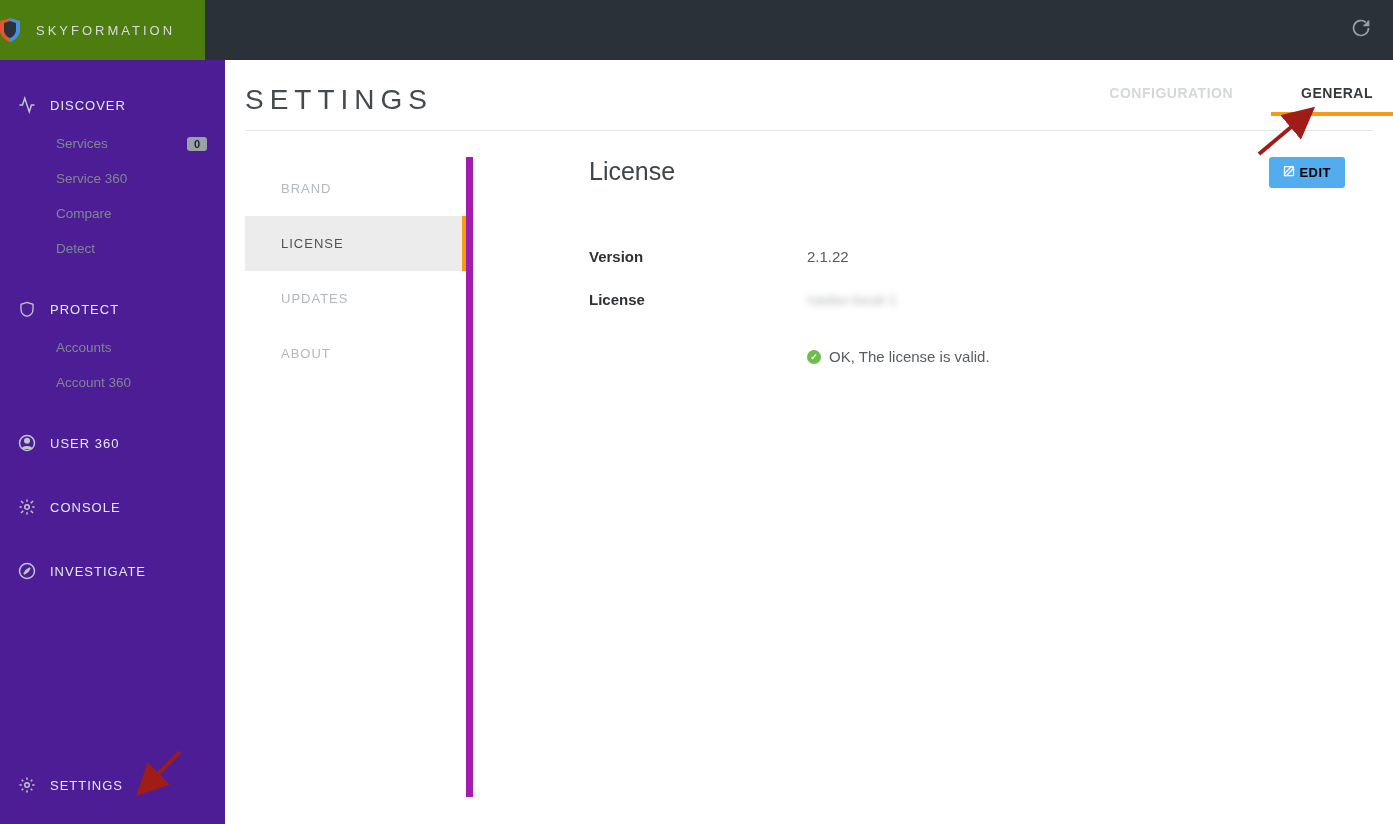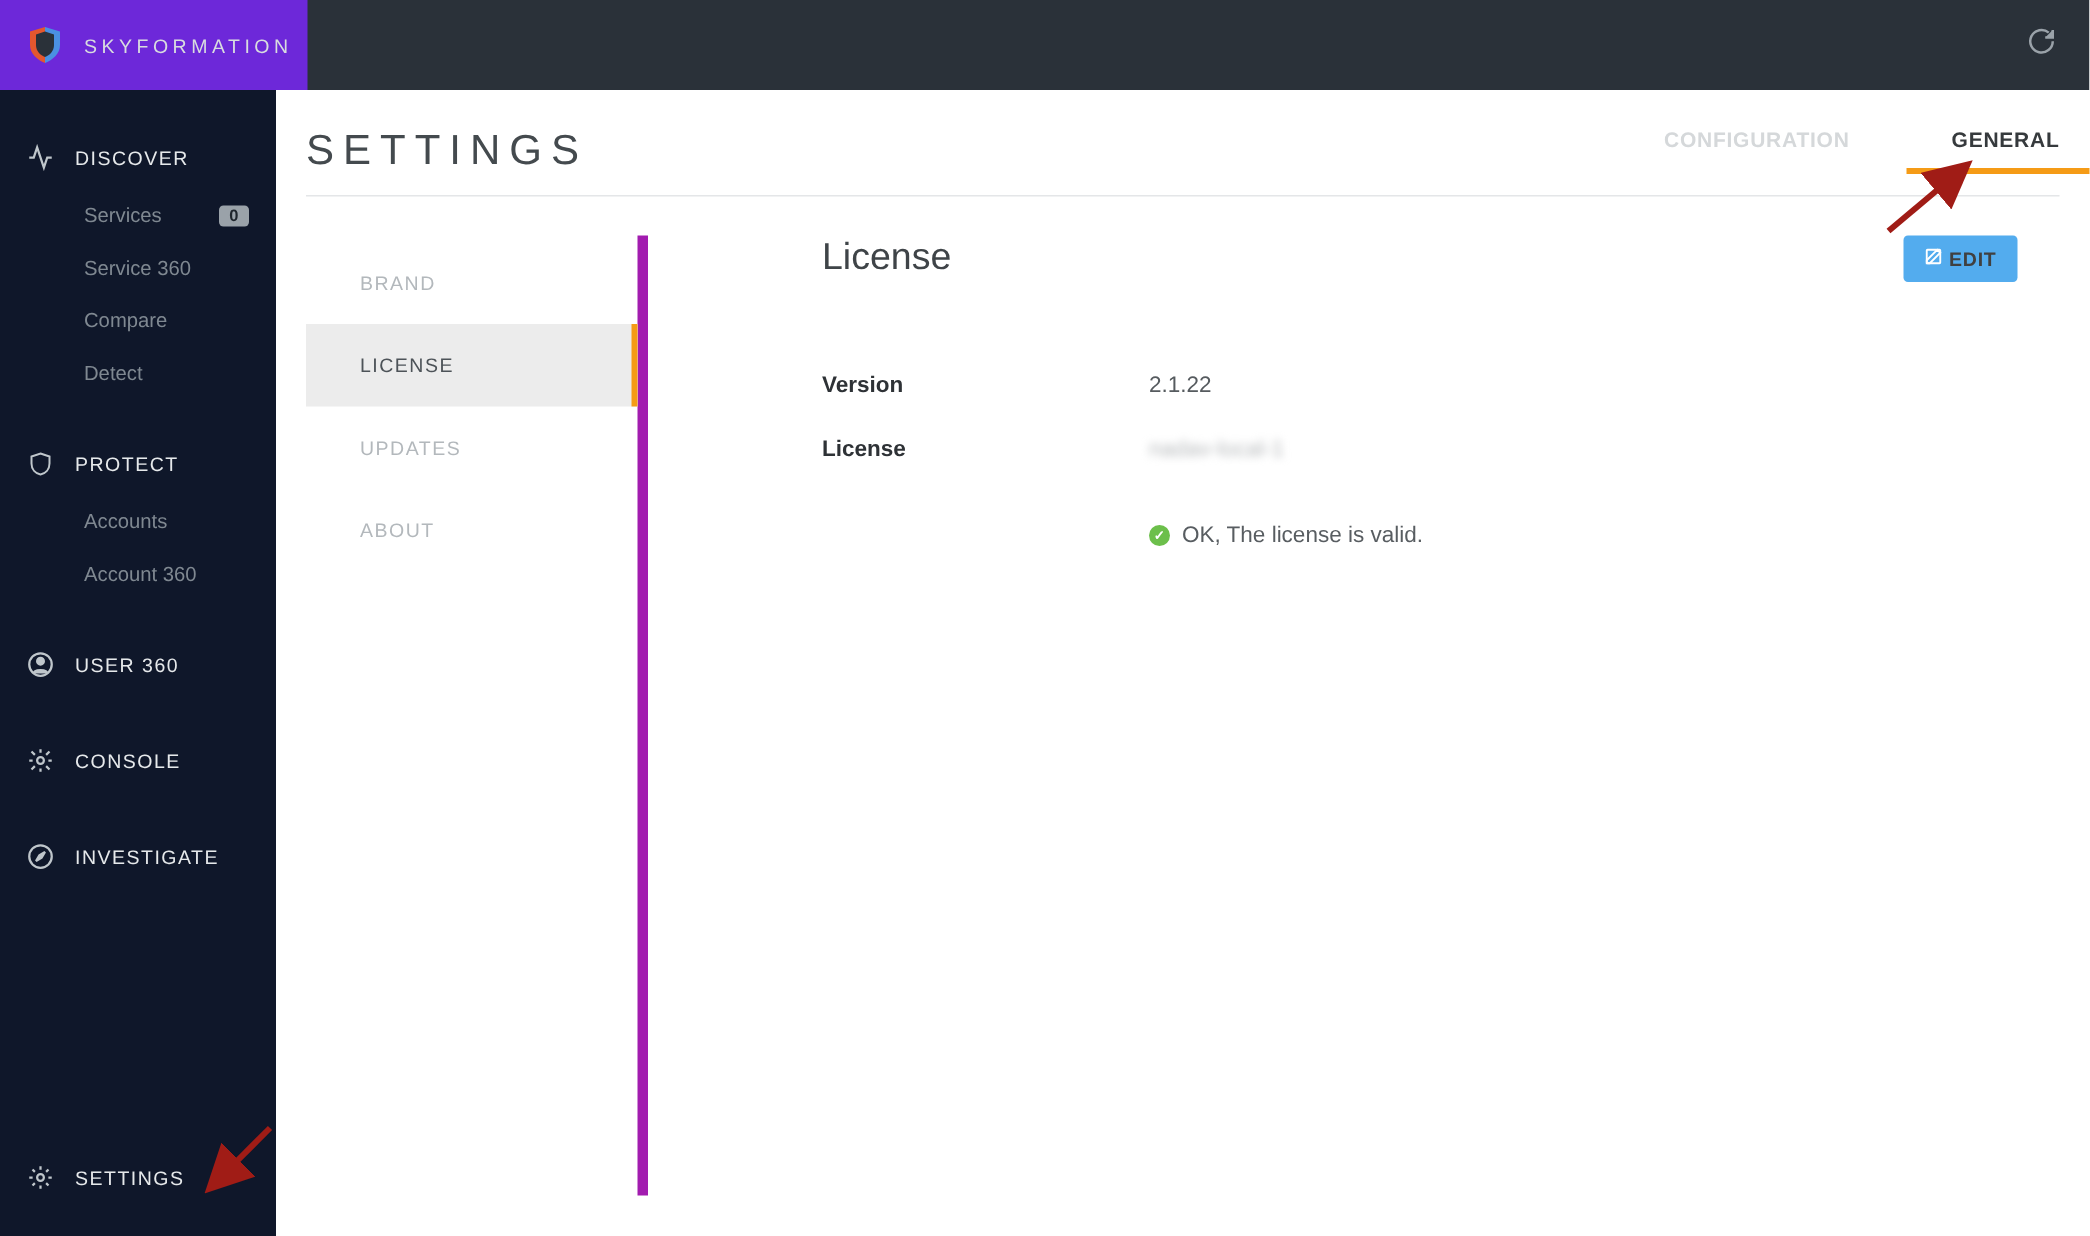"SKYFORMATION" .topbar-left { background: #6d28d9 -> #4d7c0f; padding-left: 20px -> none }
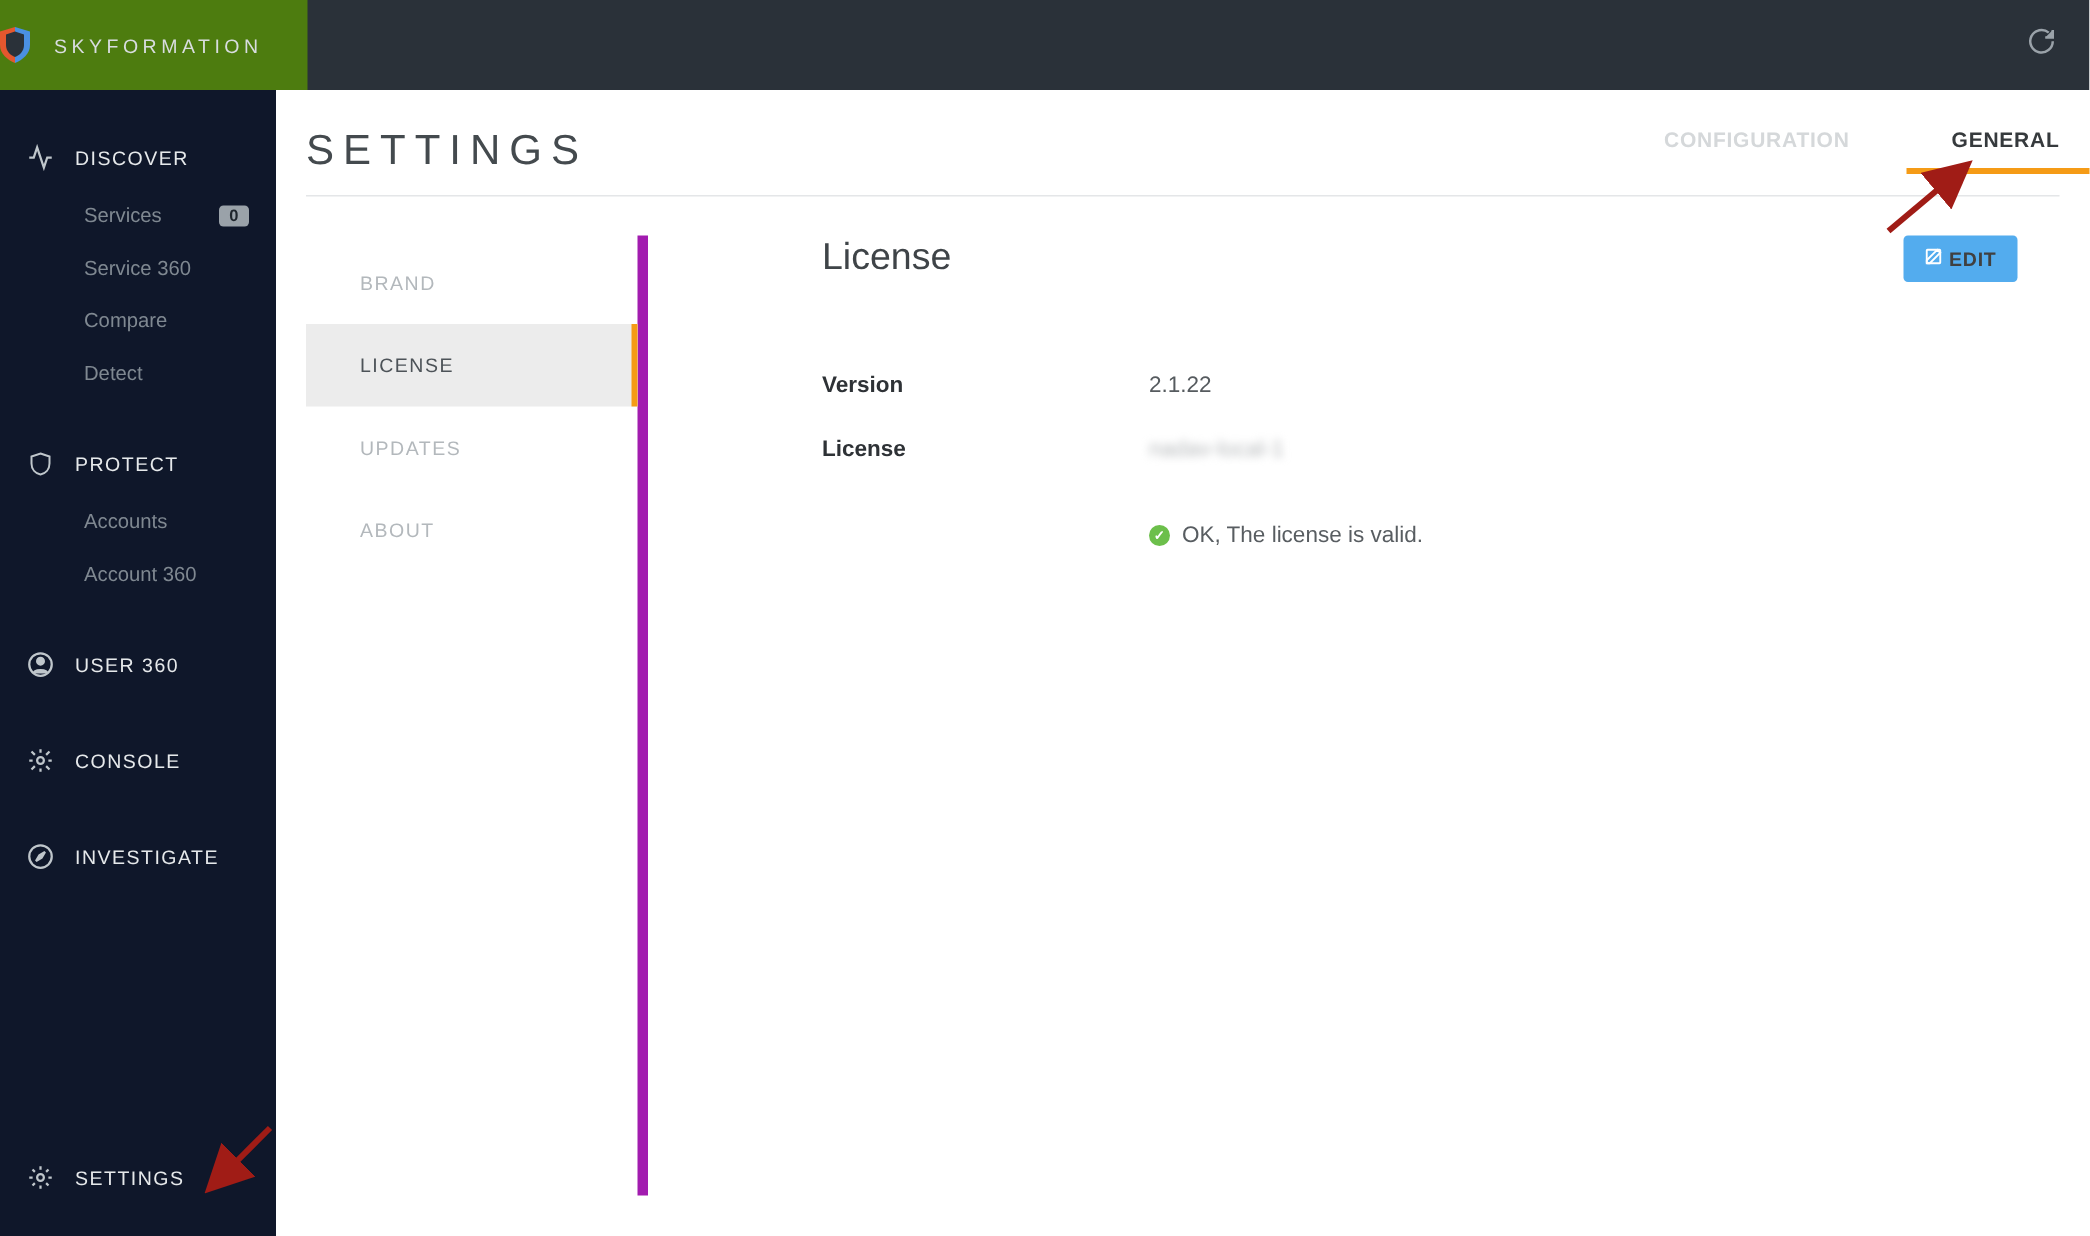"DISCOVER" .sidebar { background: #0f172a -> #4c1d95; width: 184px -> 225px }
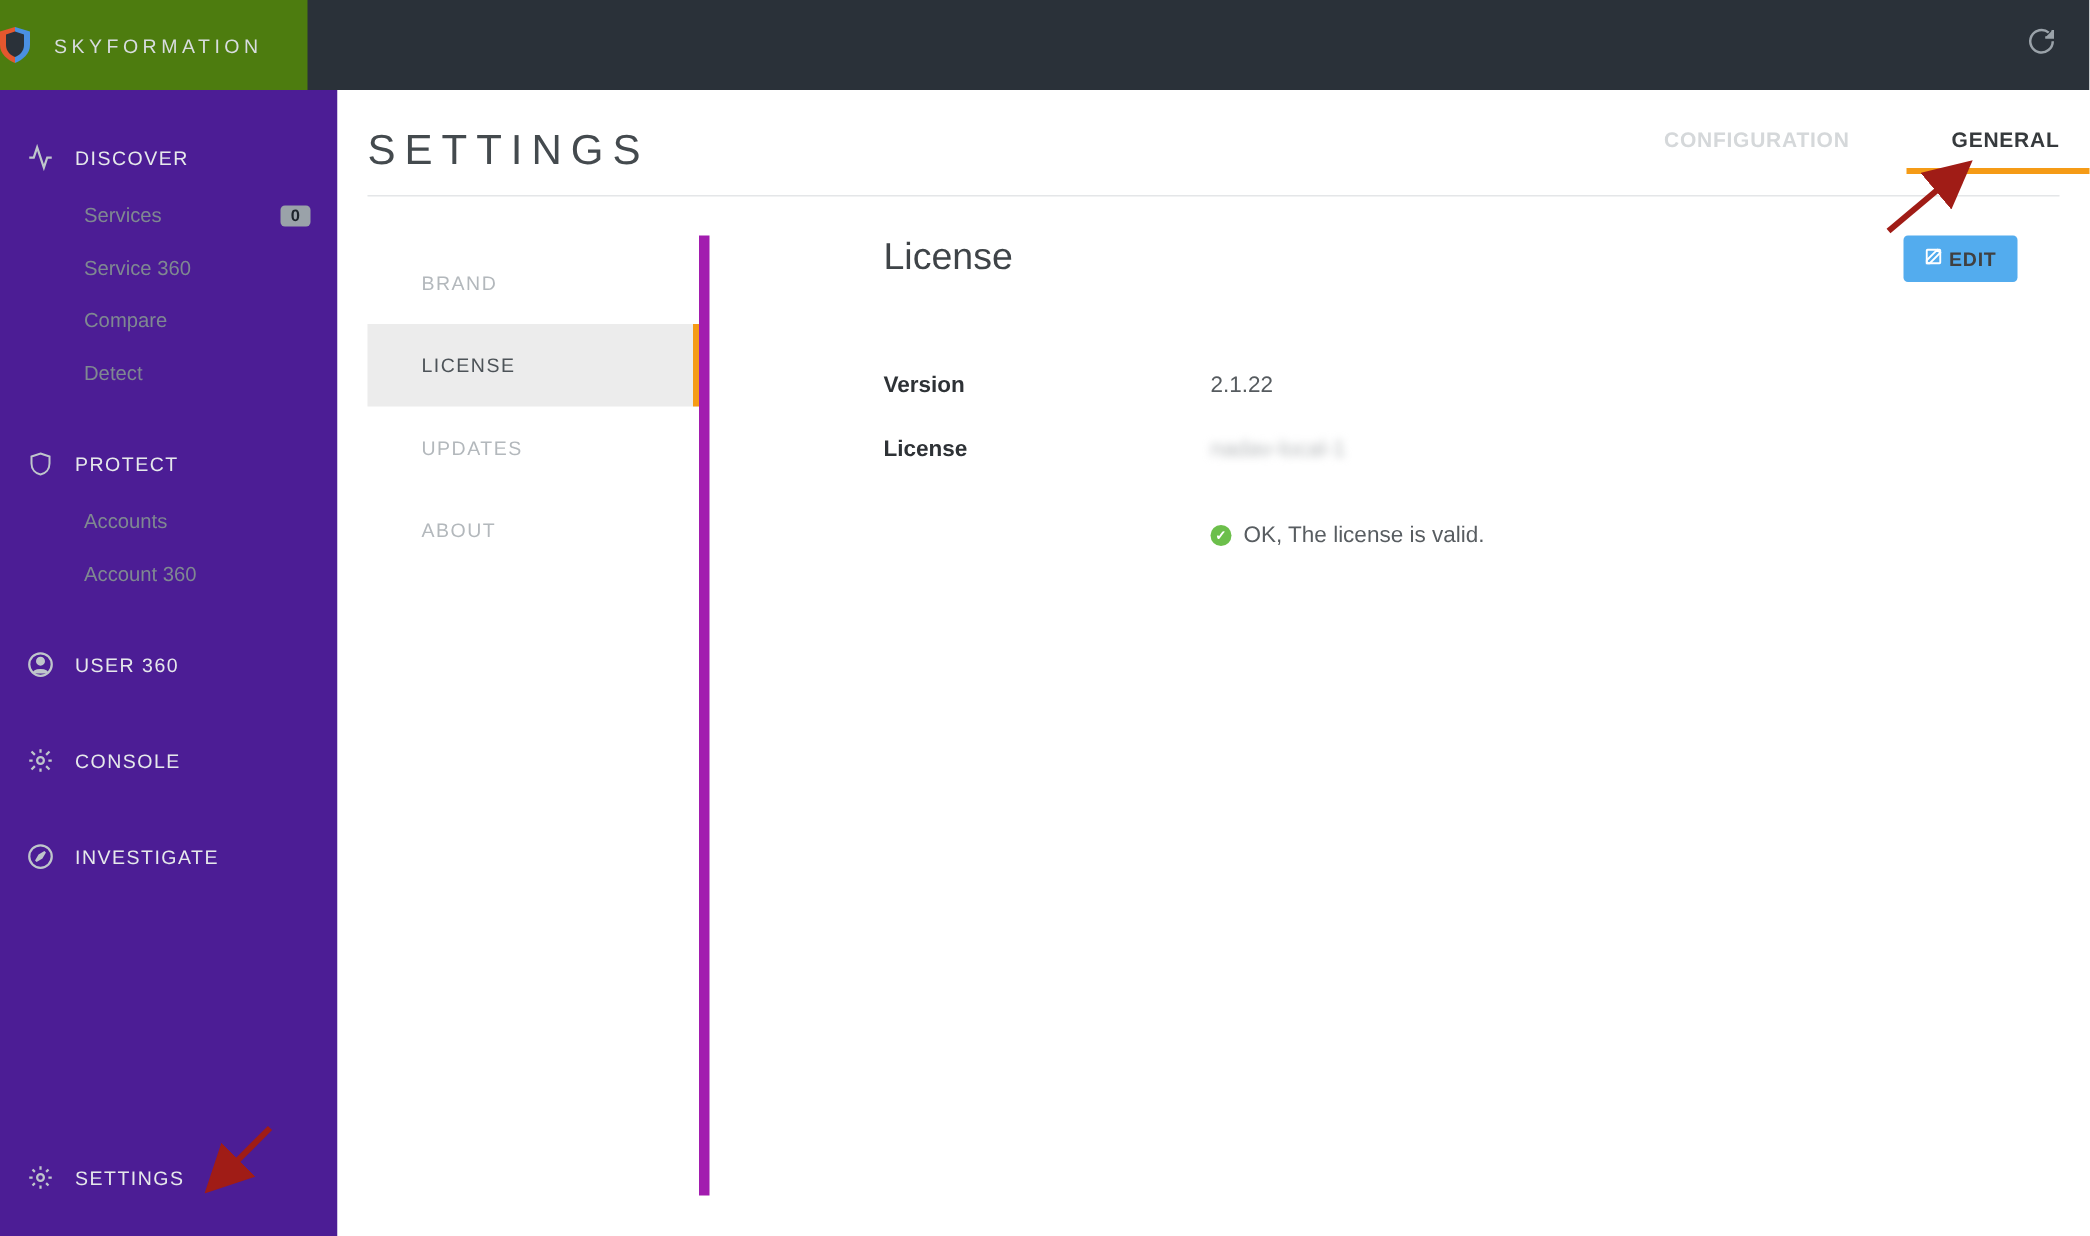"EDIT" .edit-btn { color: #404040 -> #000000 }
